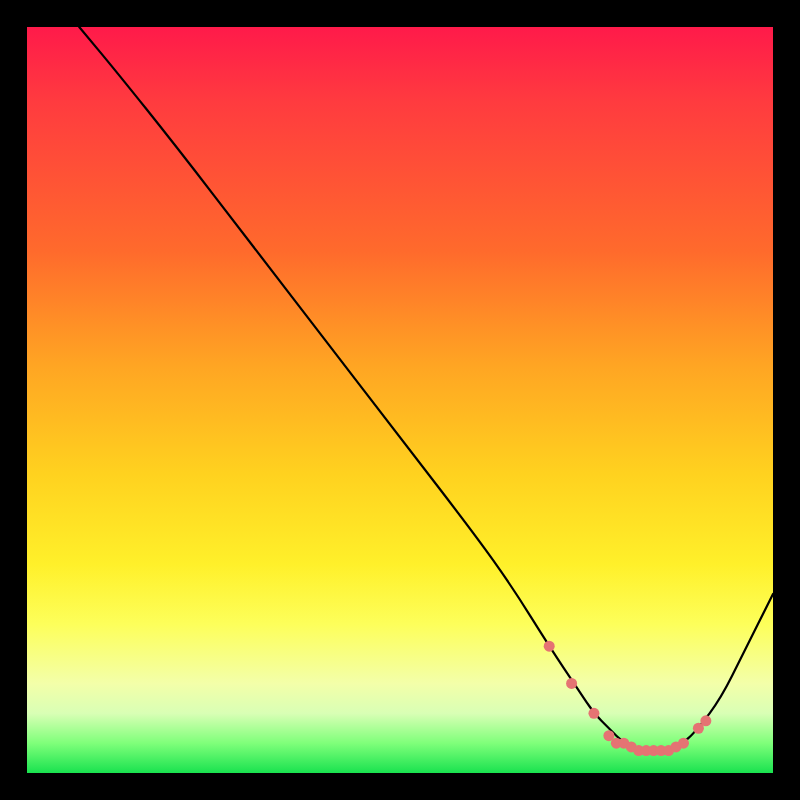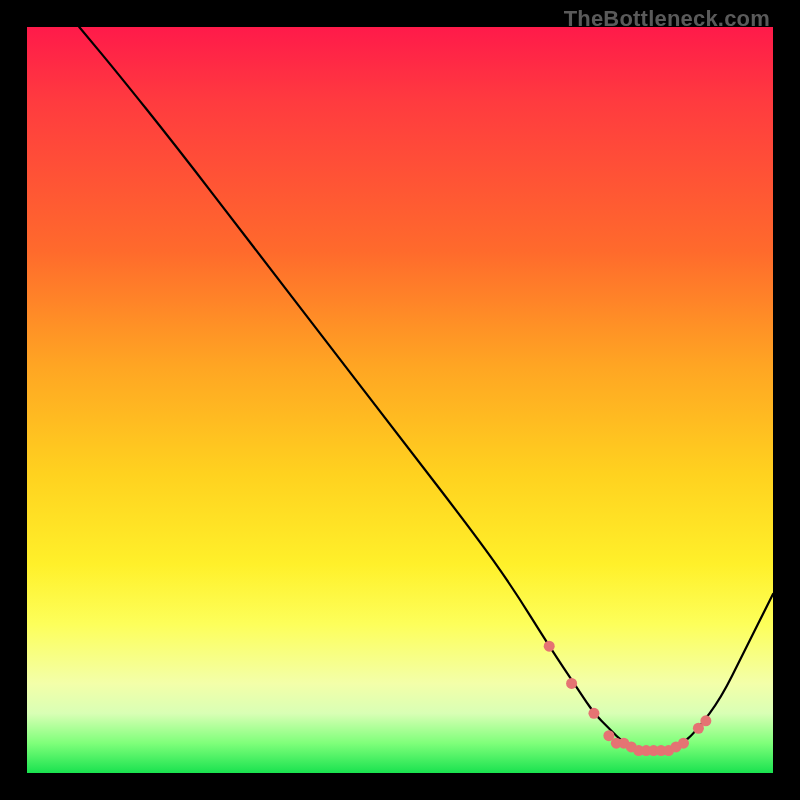"TheBottleneck.com" div.watermark { html: <div>TheBottleneck.com</div> -> none }
